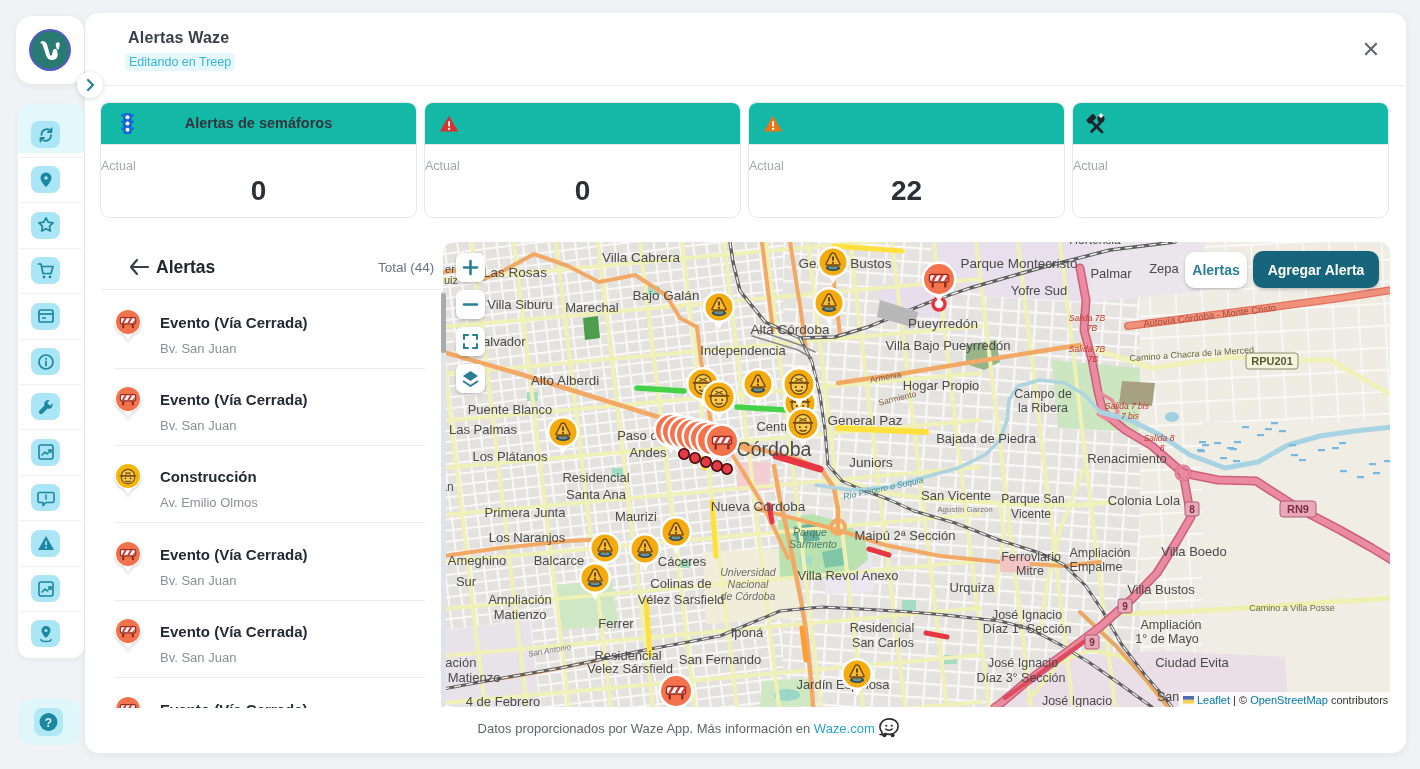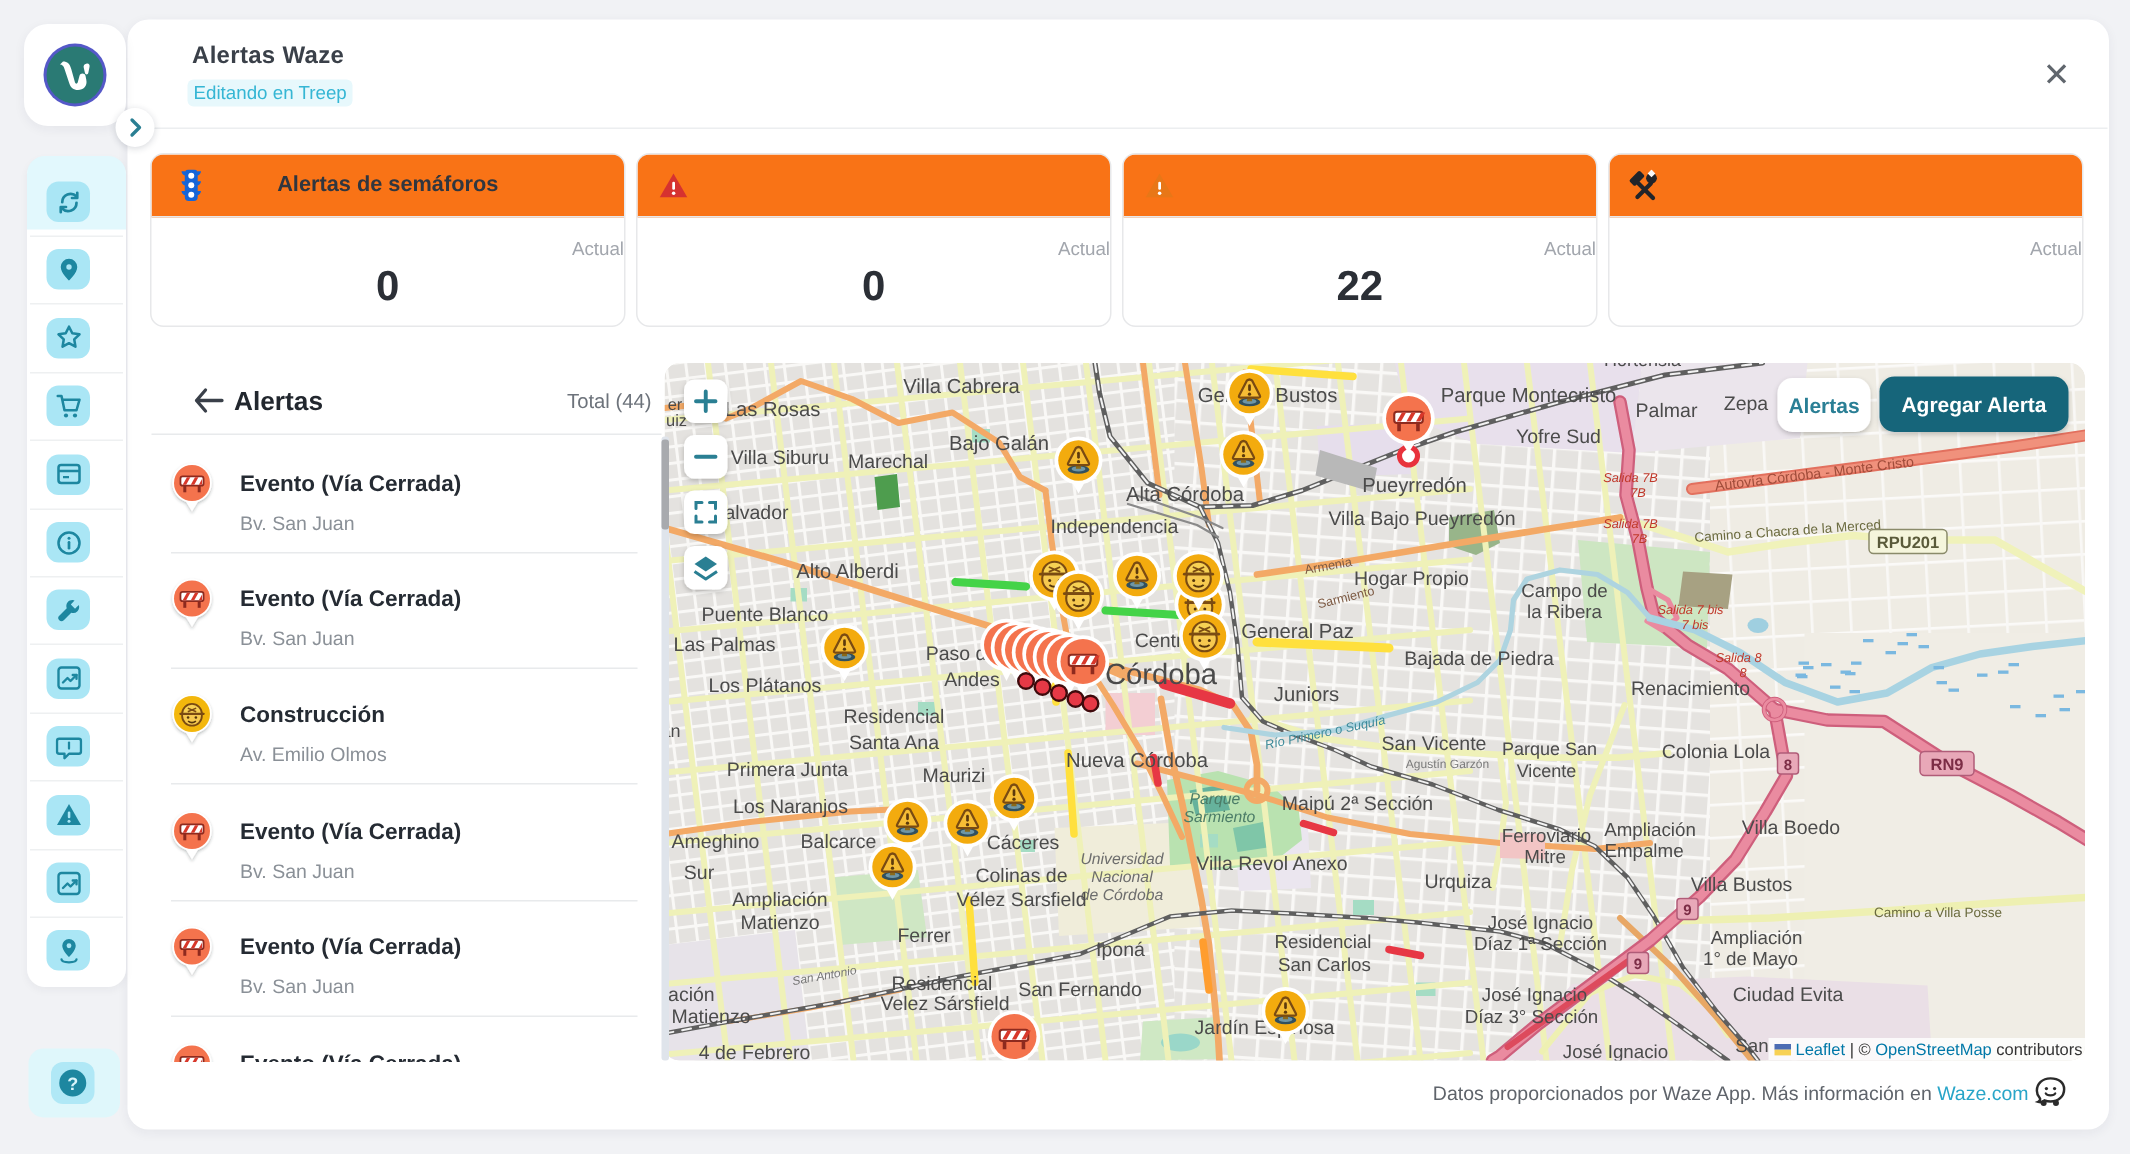"Alertas de semáforos" .stat .hd { background: #f97316 -> #14b8a6 }
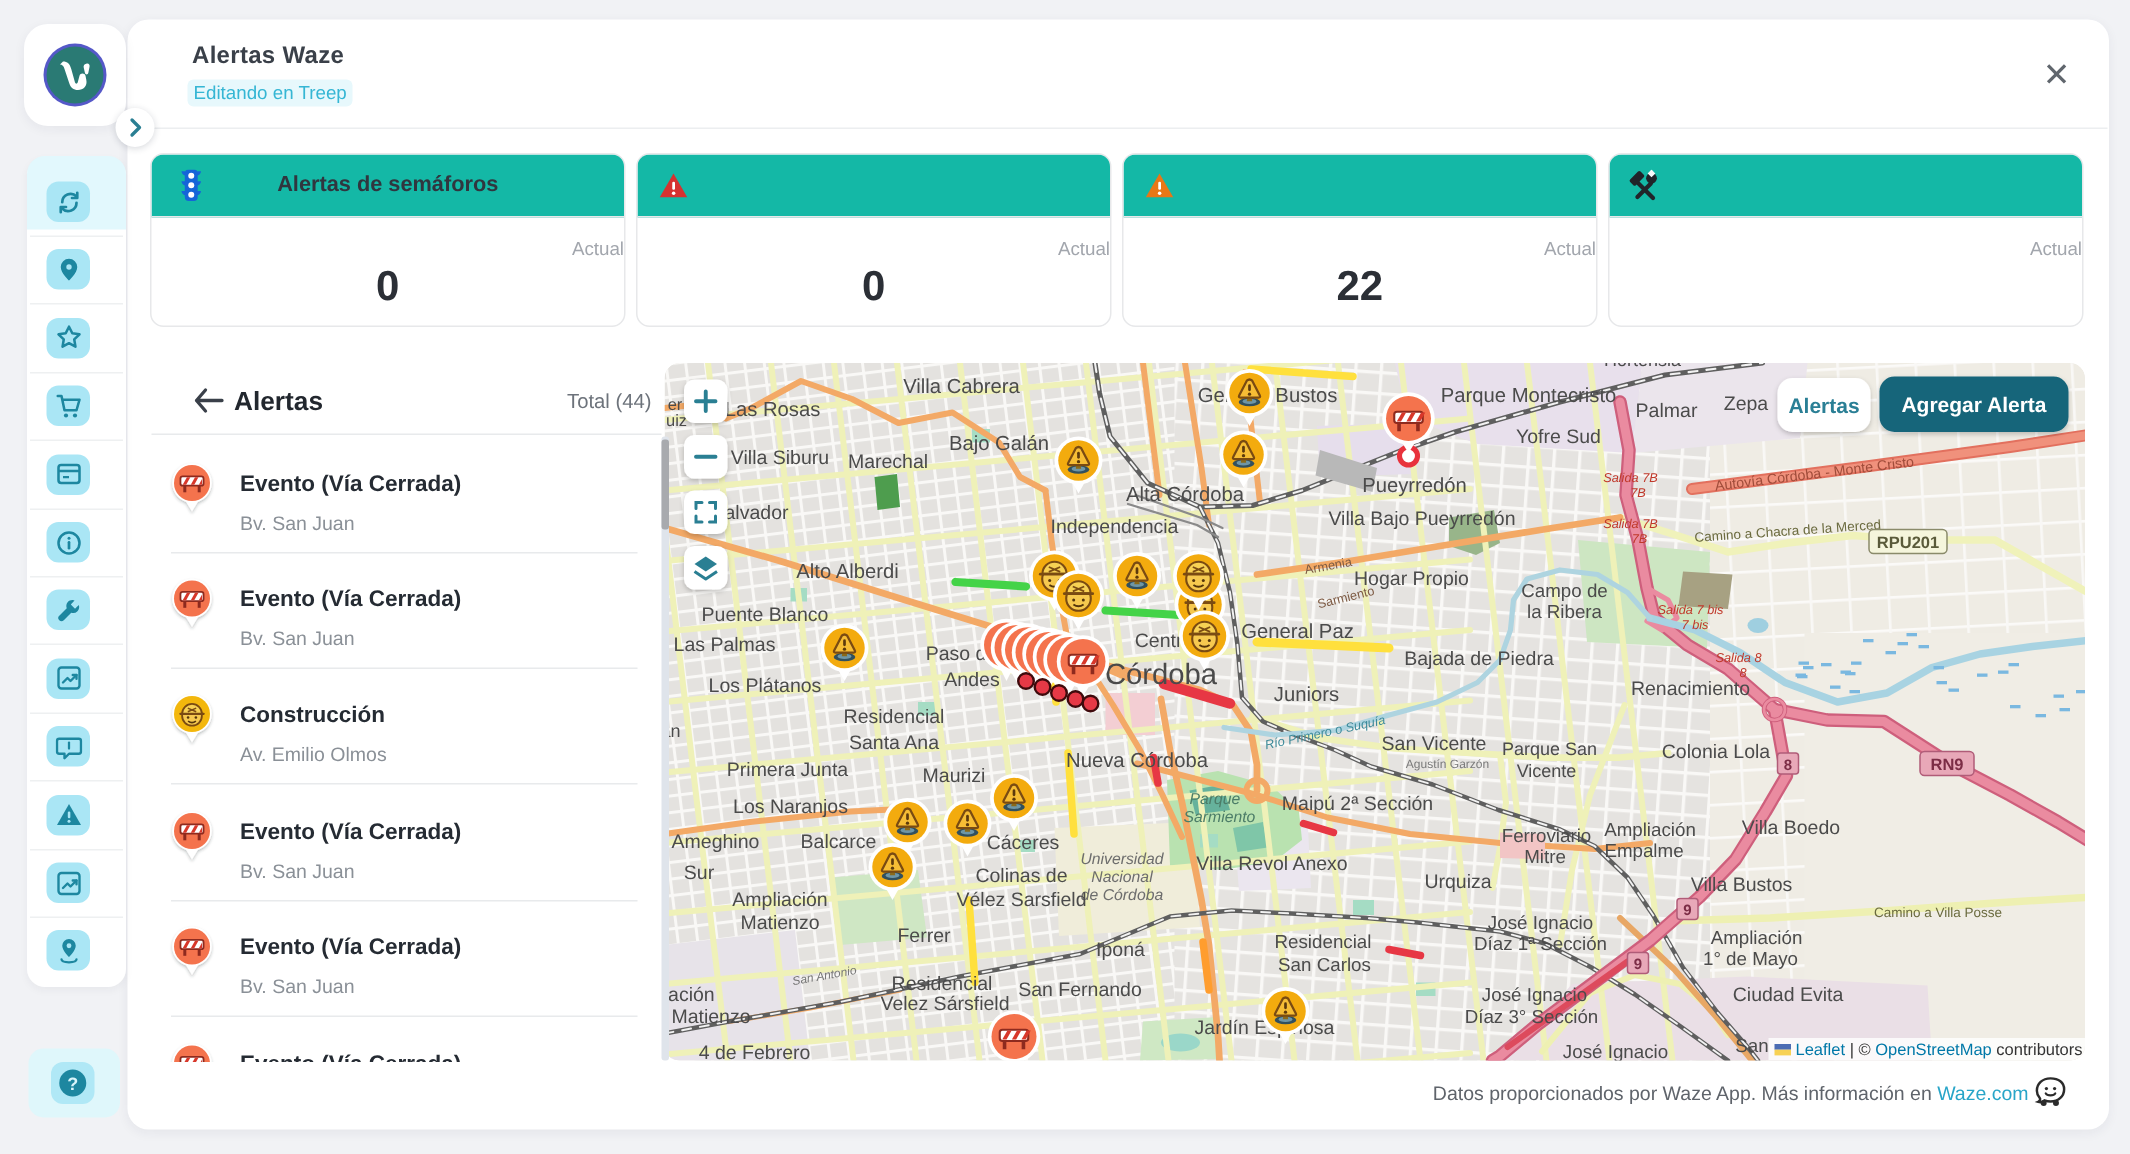"Actual" .stat .lb { text-align: right -> left }
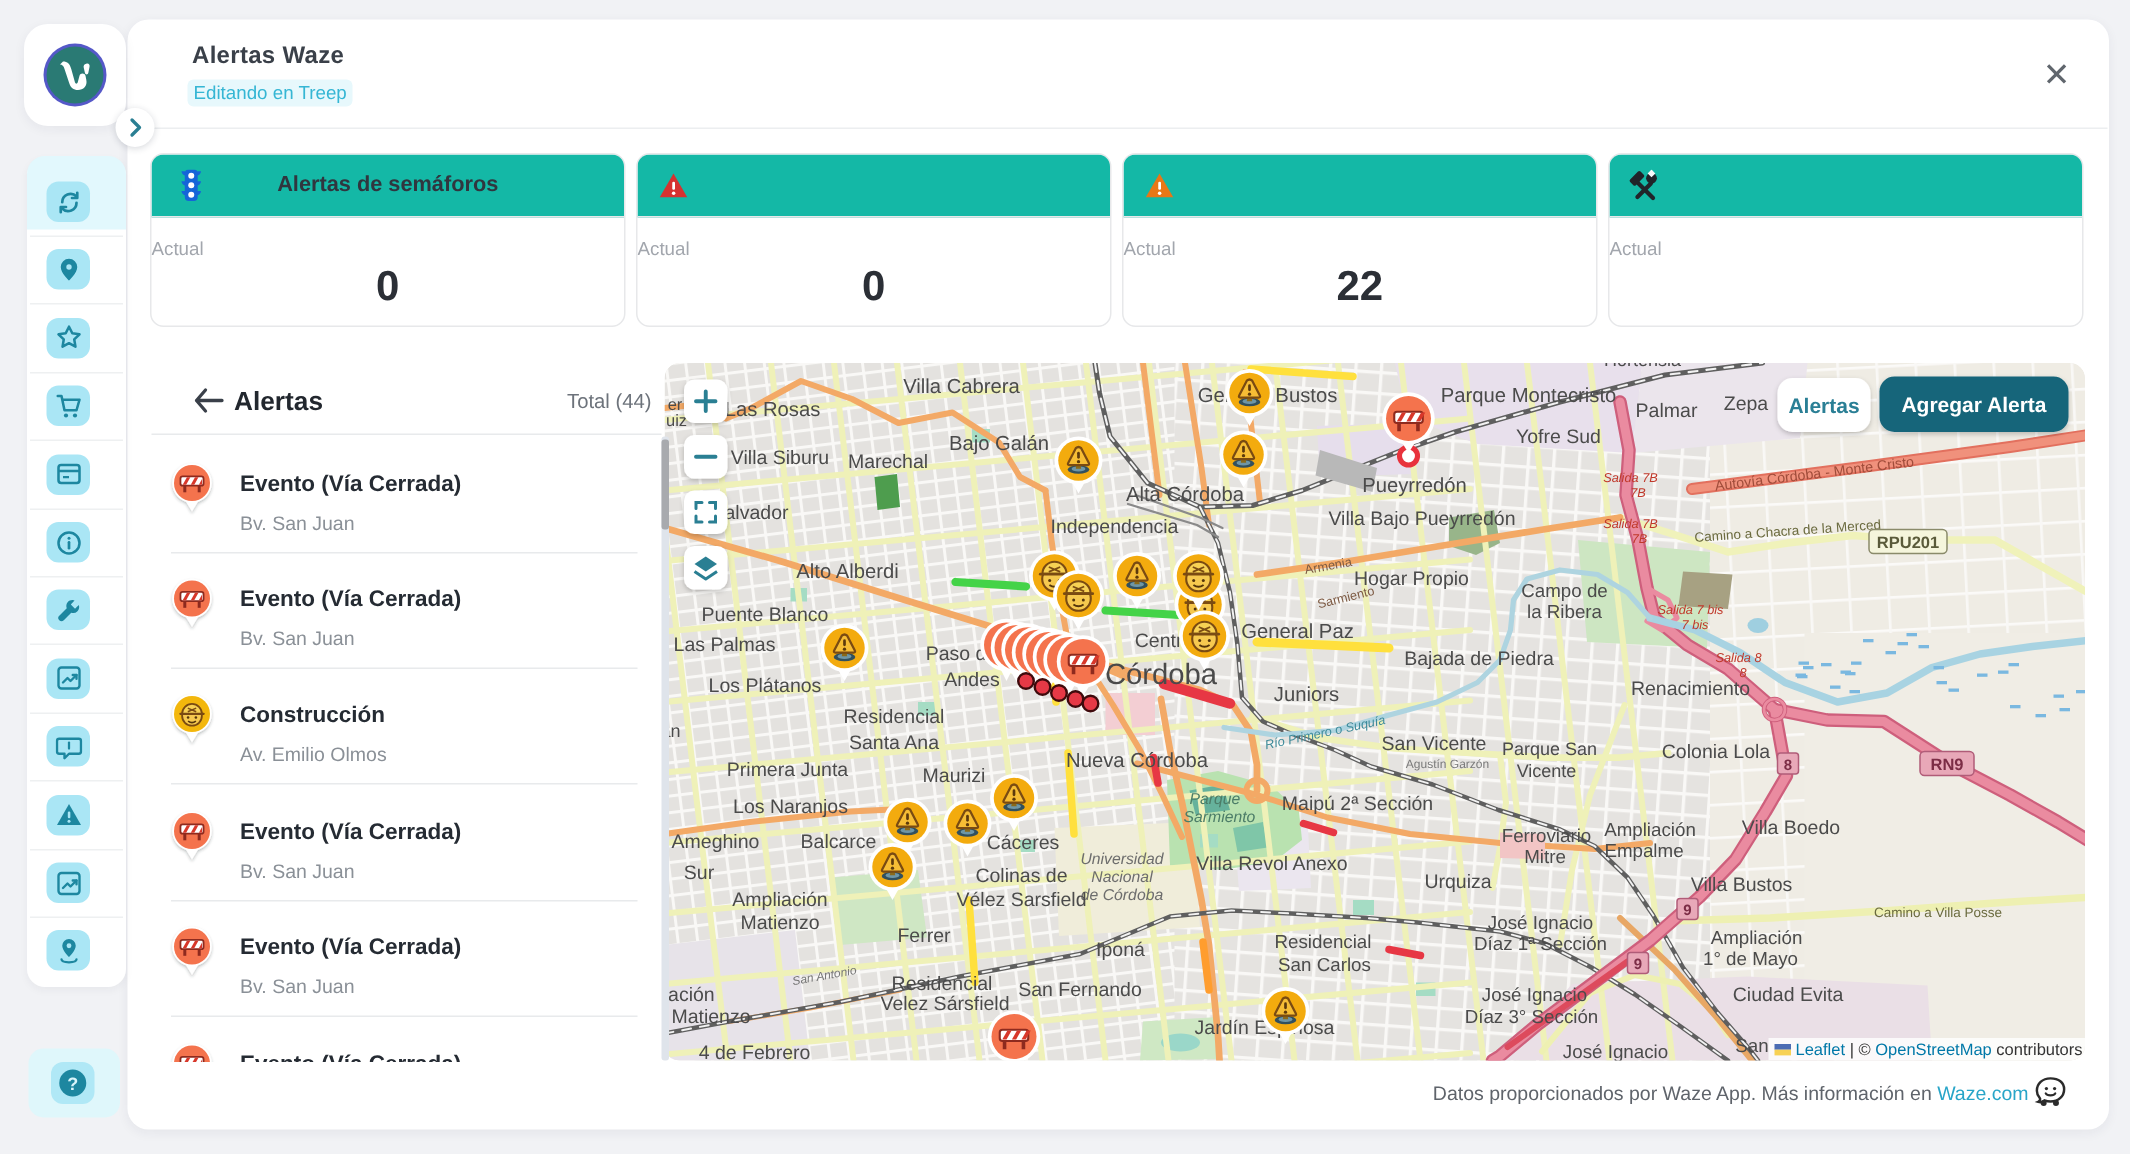"Datos proporcionados por Waze App." #footer { text-align: right -> center }
